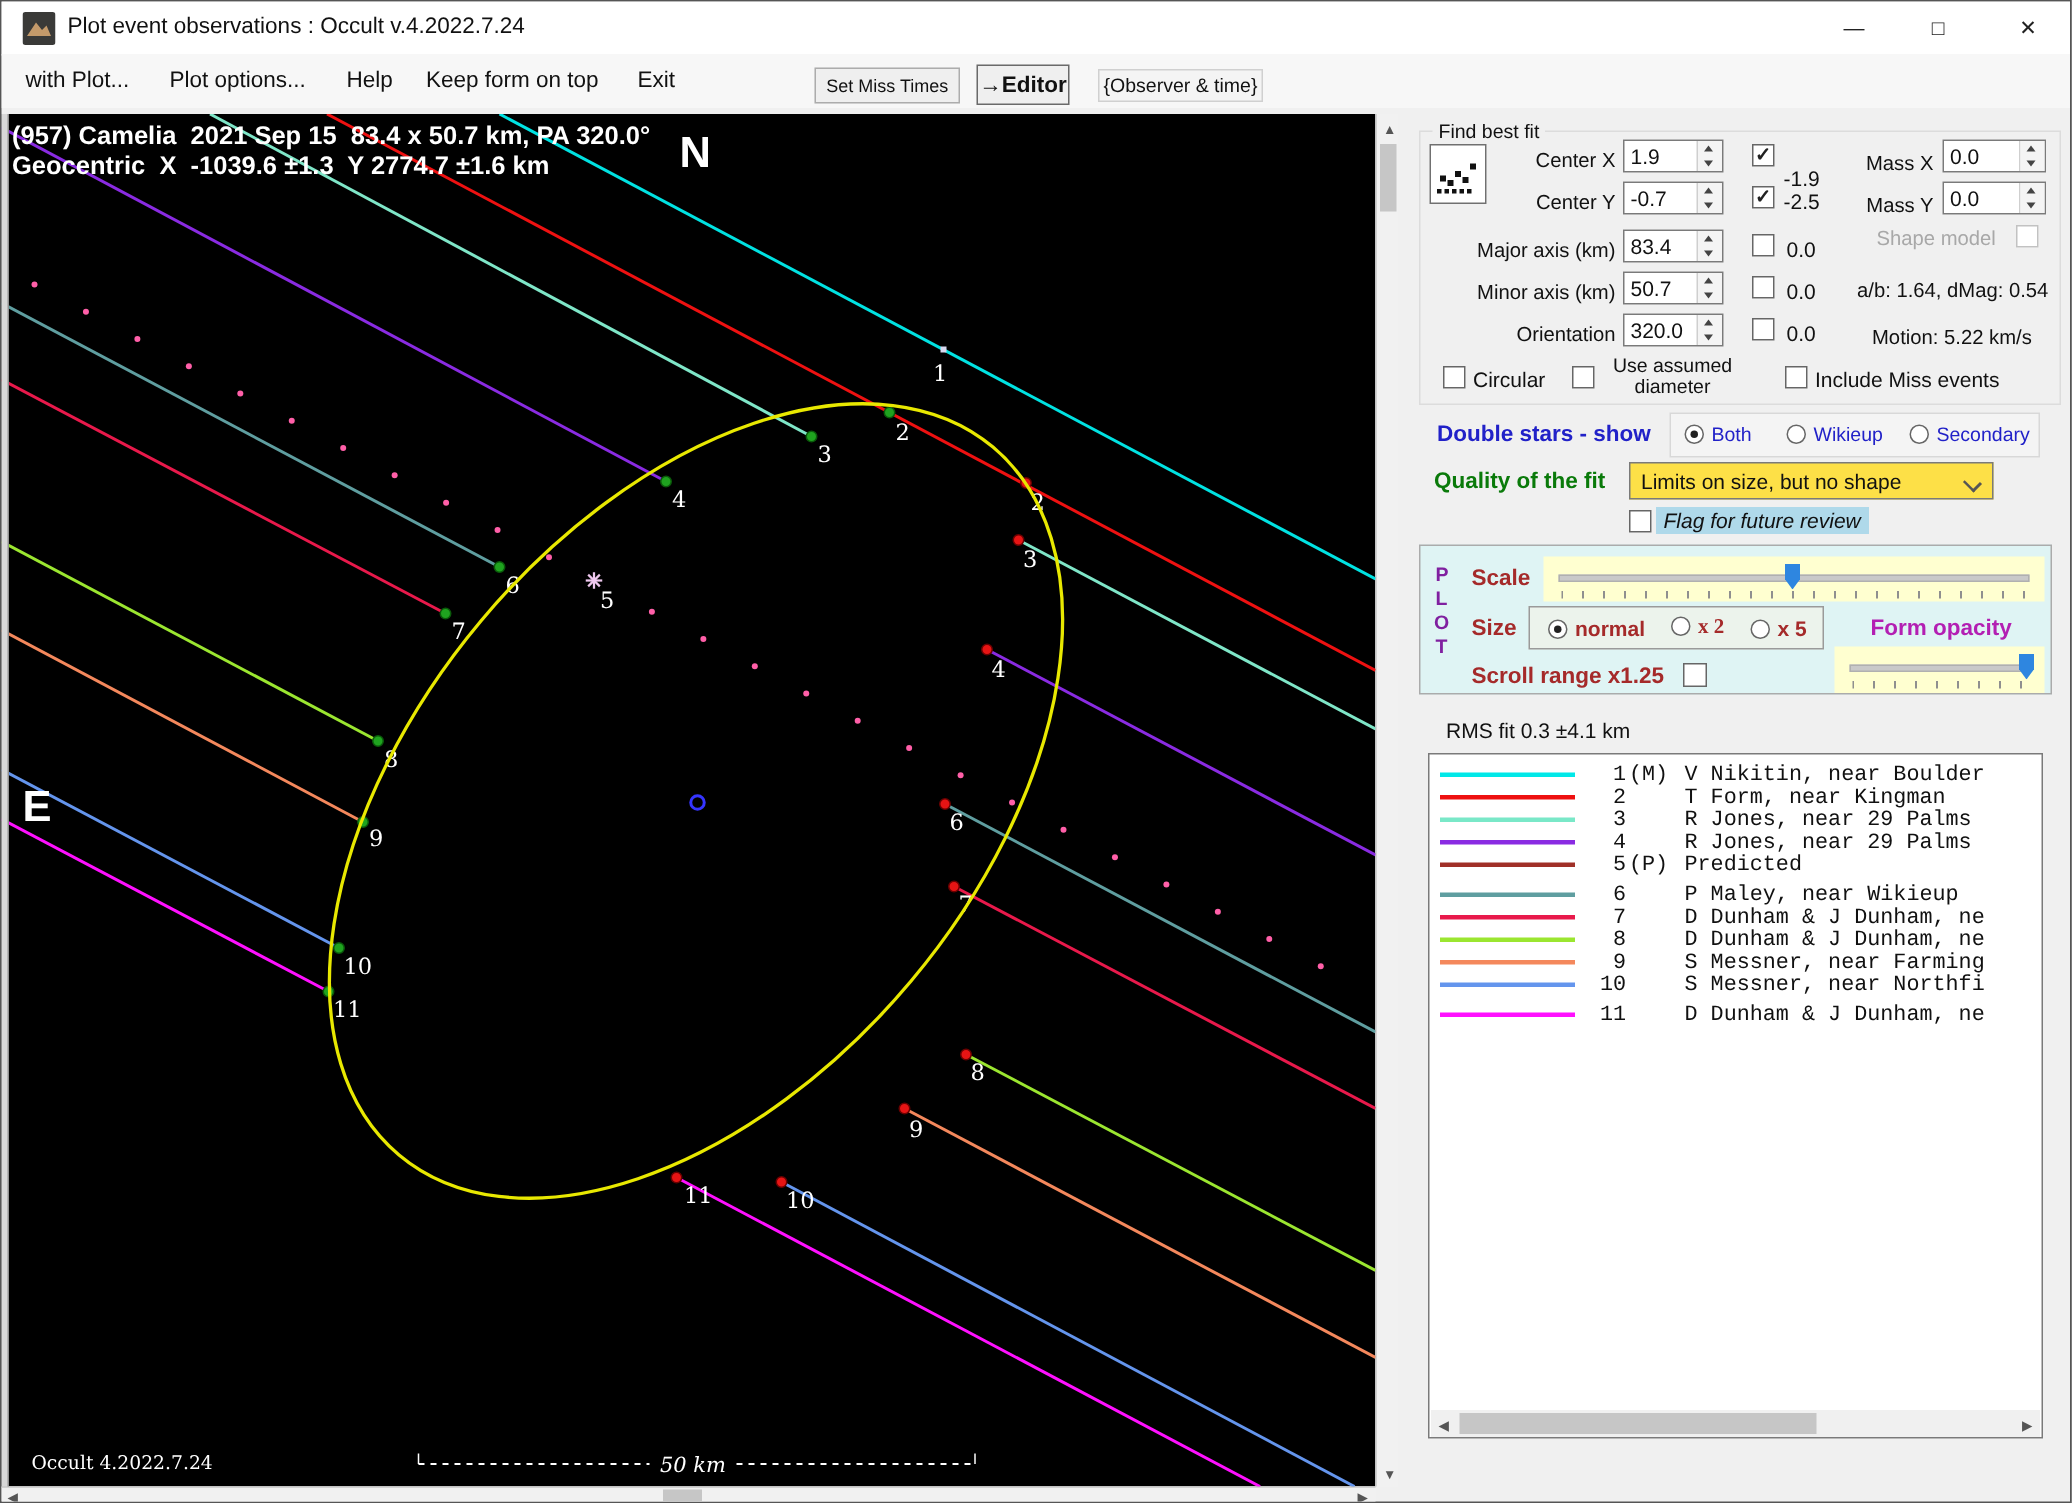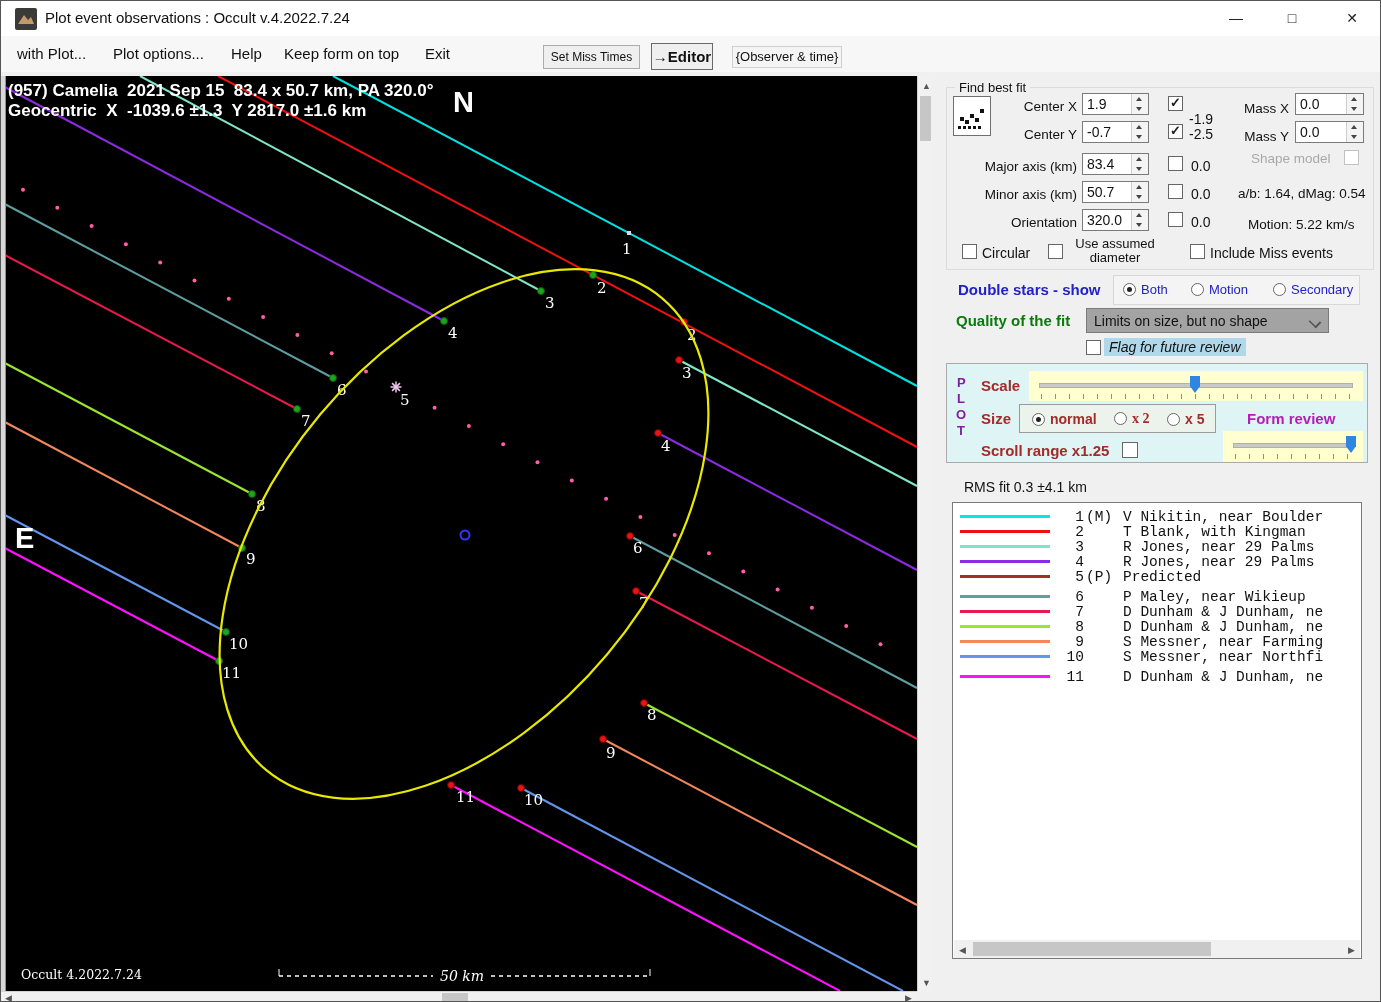"Geocentric X -1039.6 ±1.3 Y" div.ptitle { text: 2817.0 -> 2774.7 }
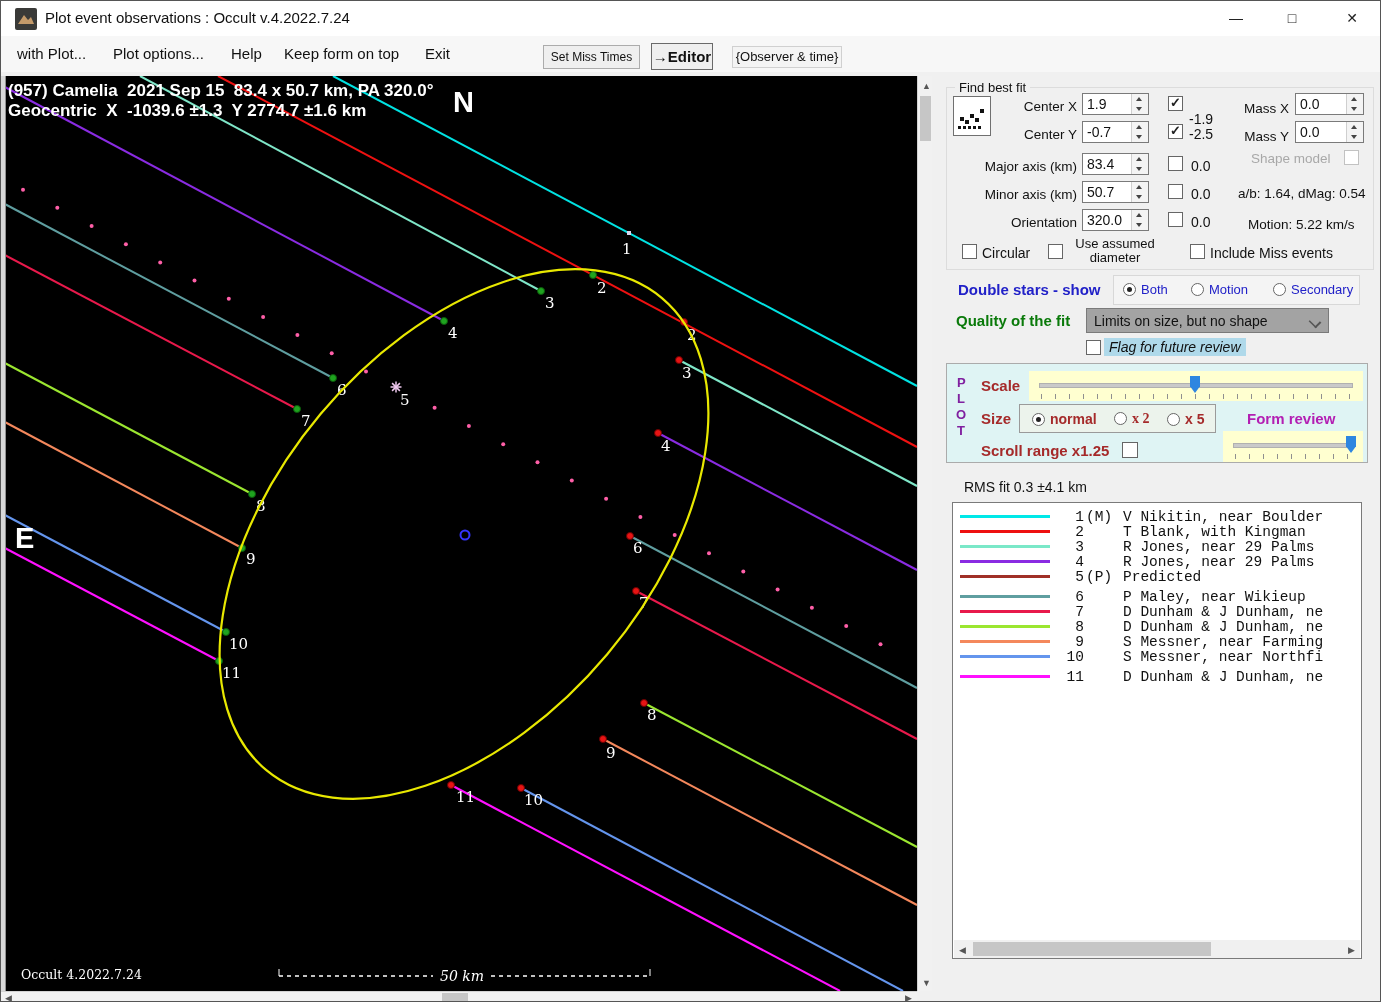"Motion" span { text: Motion -> Wikieup }
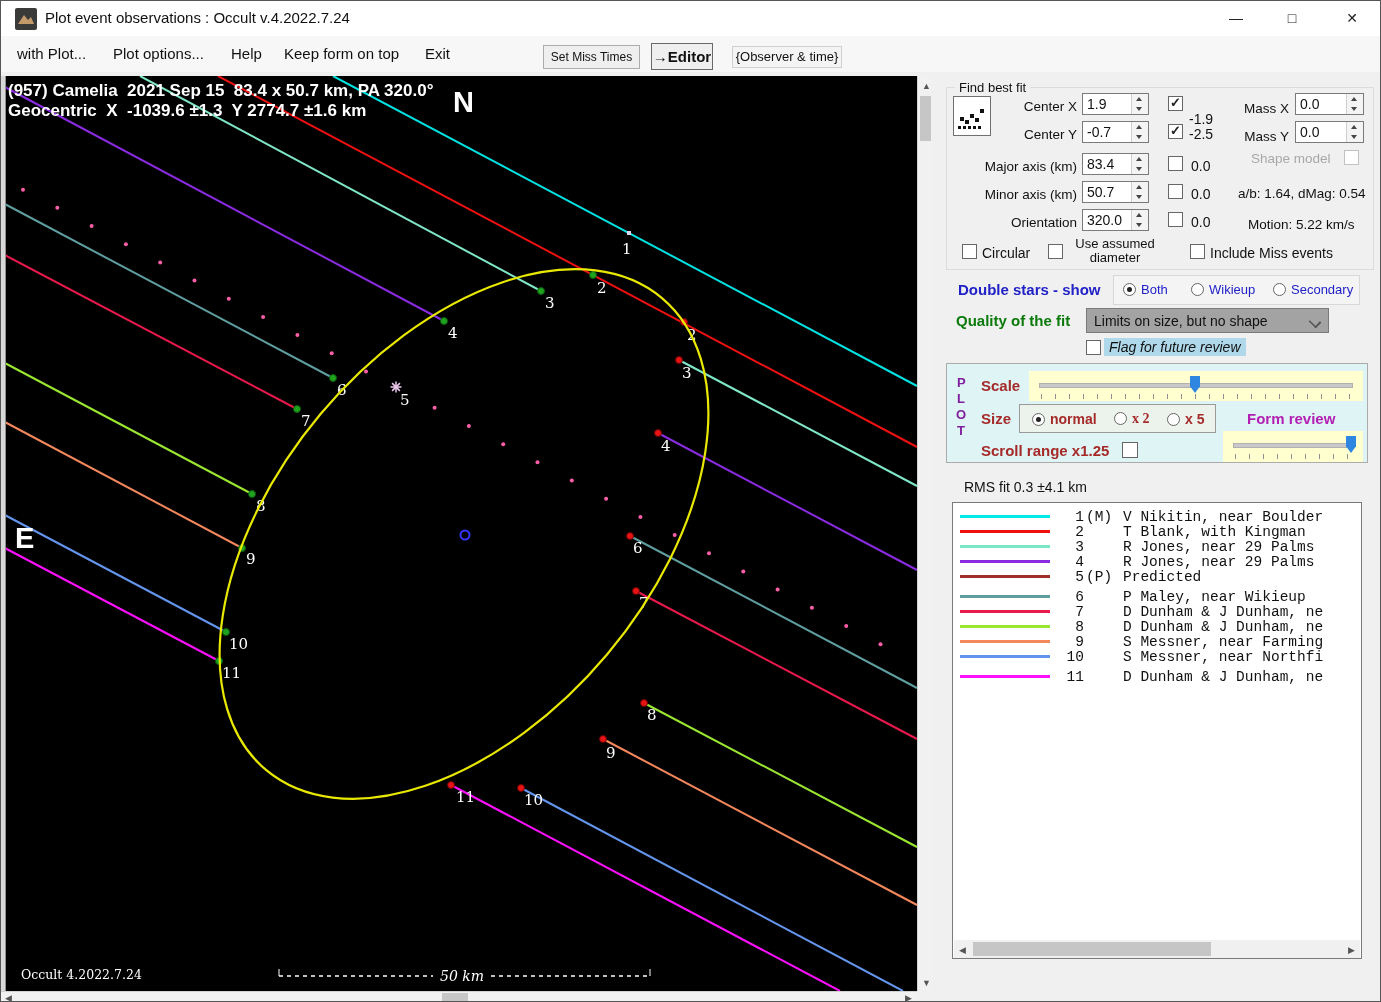"Limits on size, but no" .combo { background: #a3a3a3 -> #fde047 }
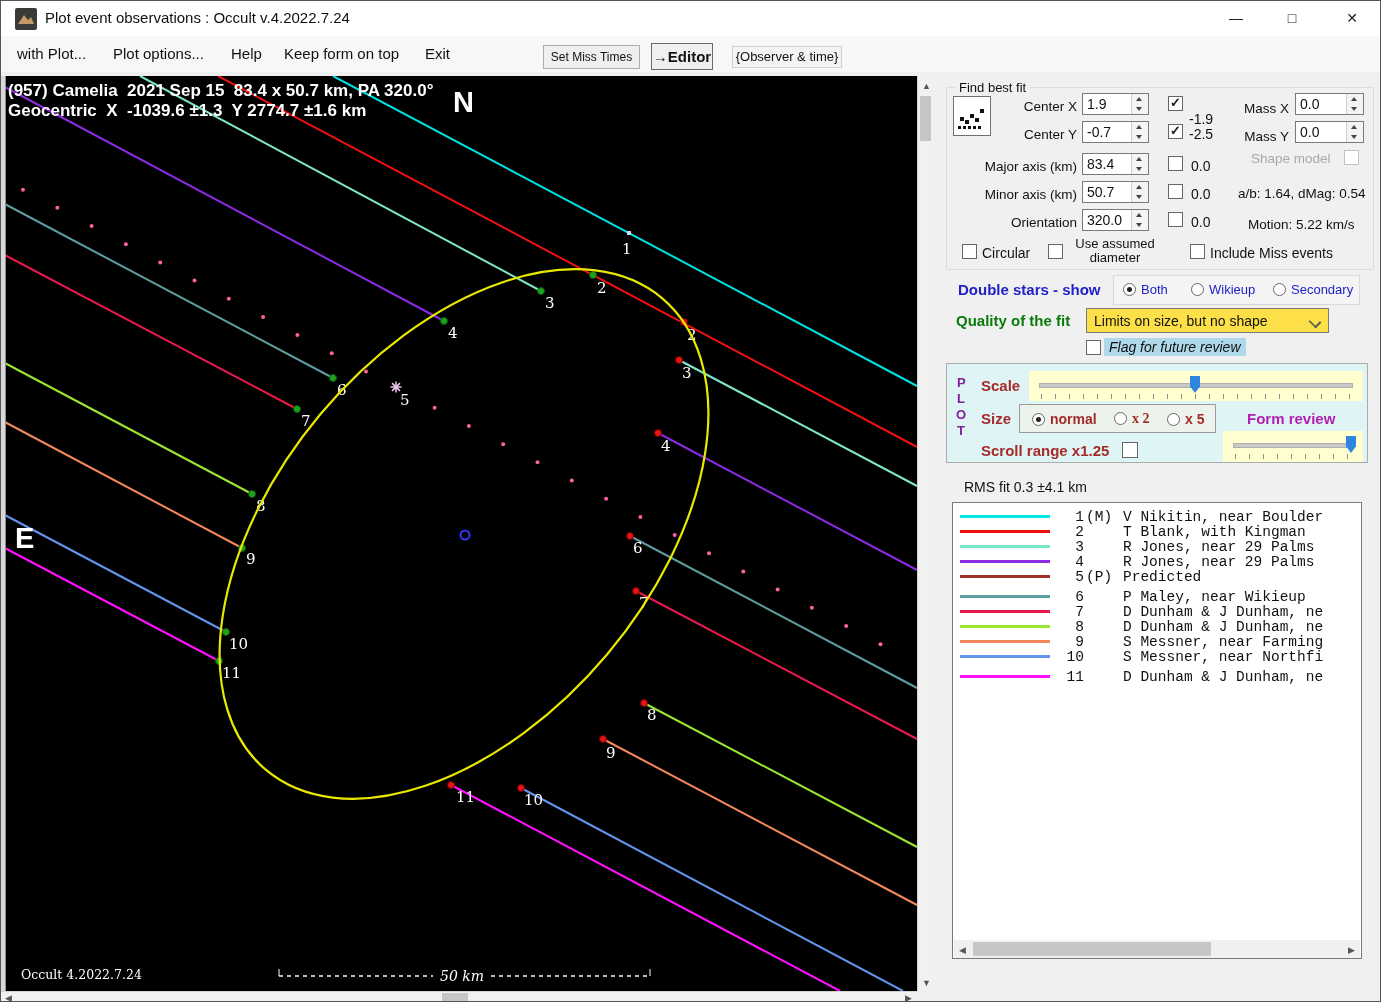"Form review" span.boldlbl { text: review -> opacity }
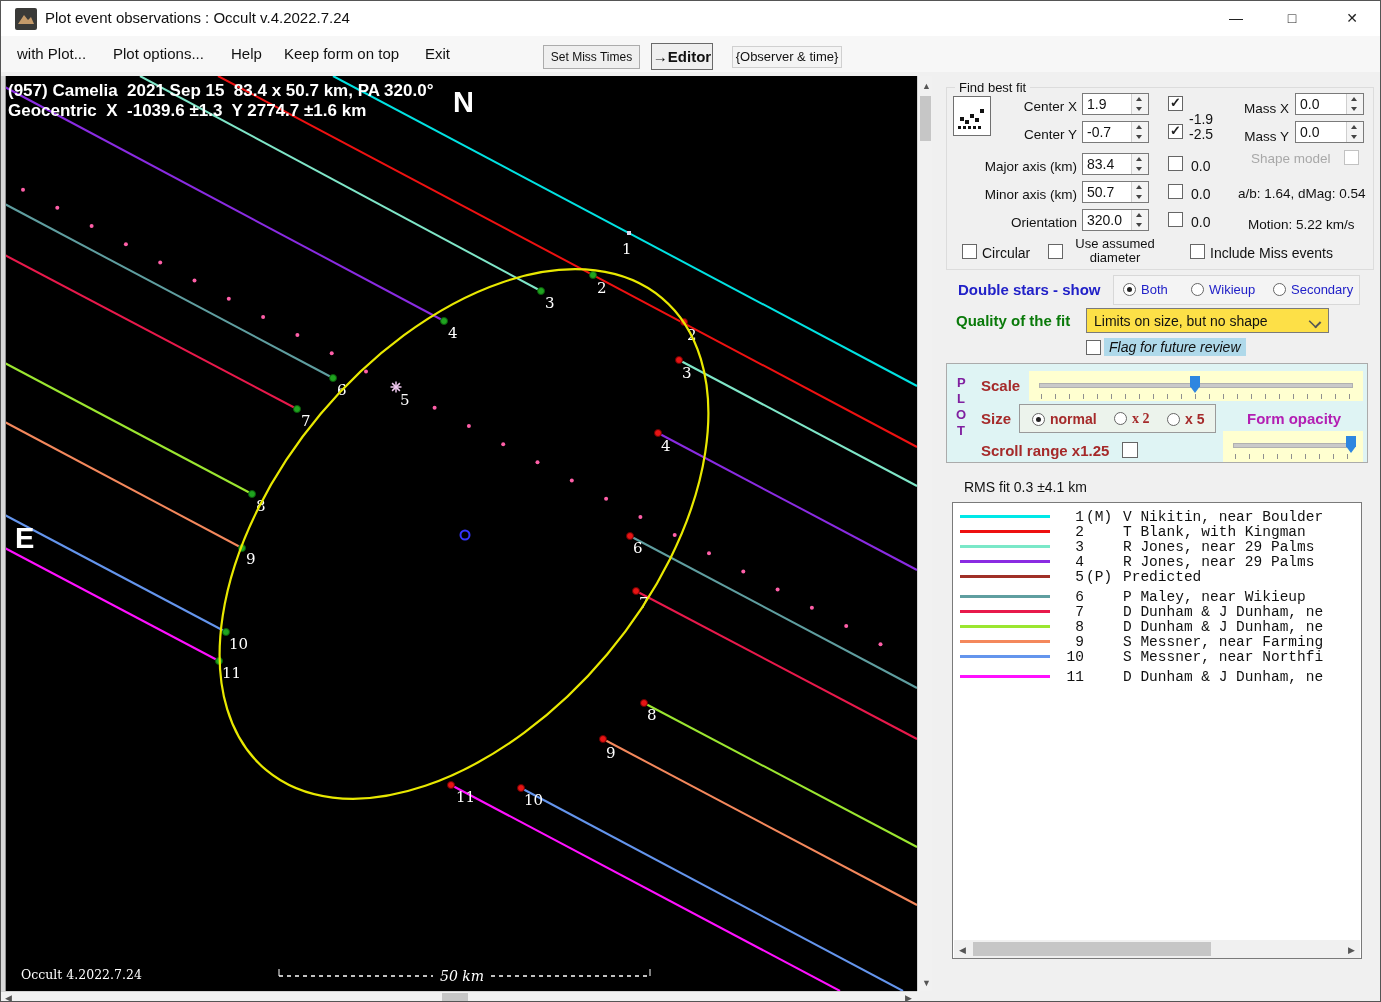"T Blank, with Kingman" span.nam { text: Blank, with -> Form, near }
